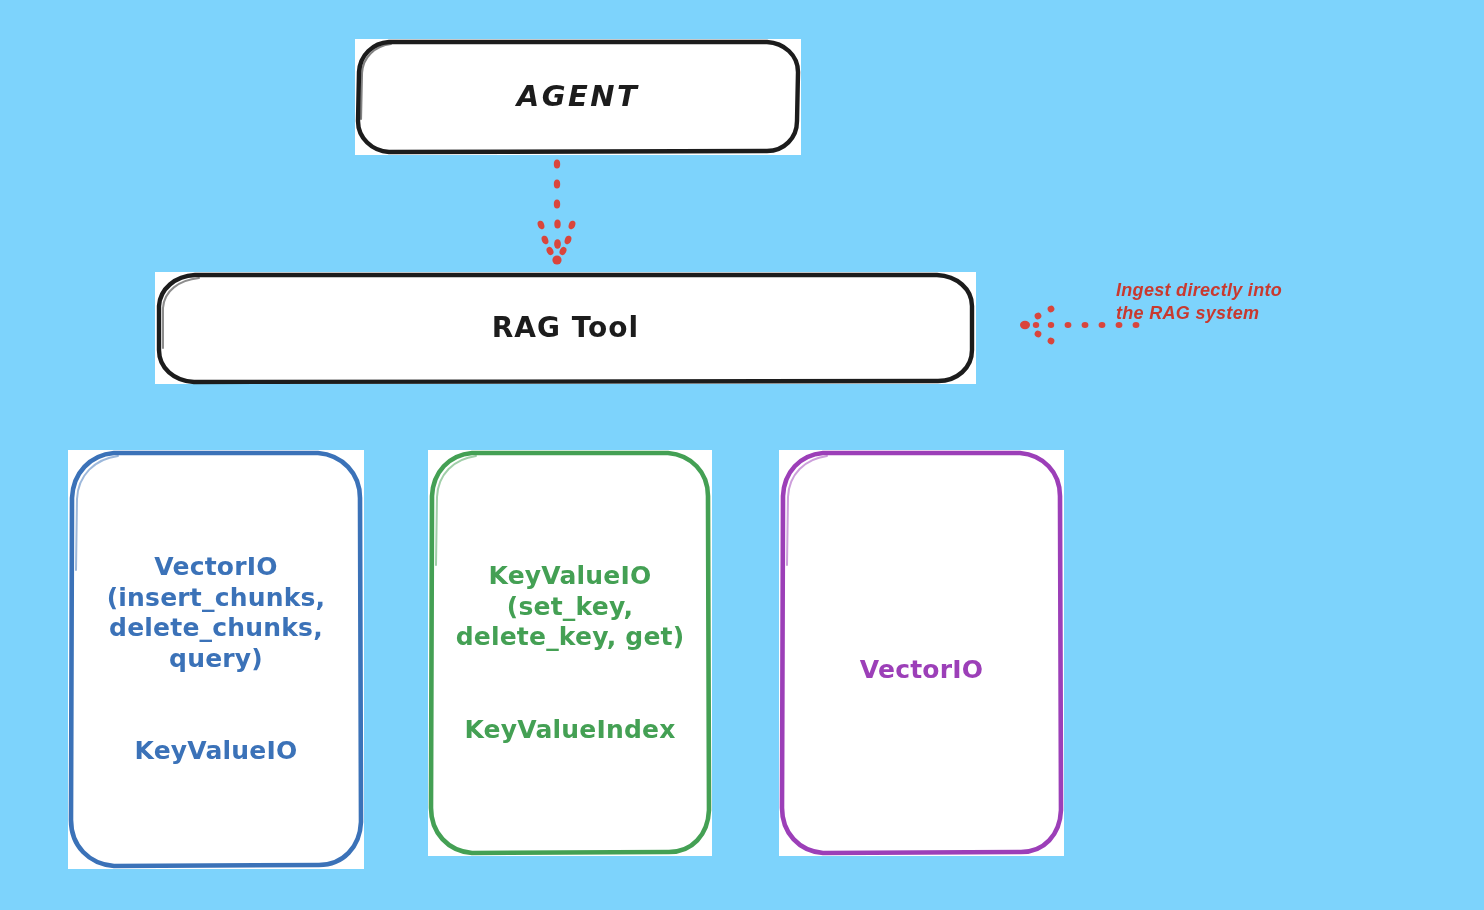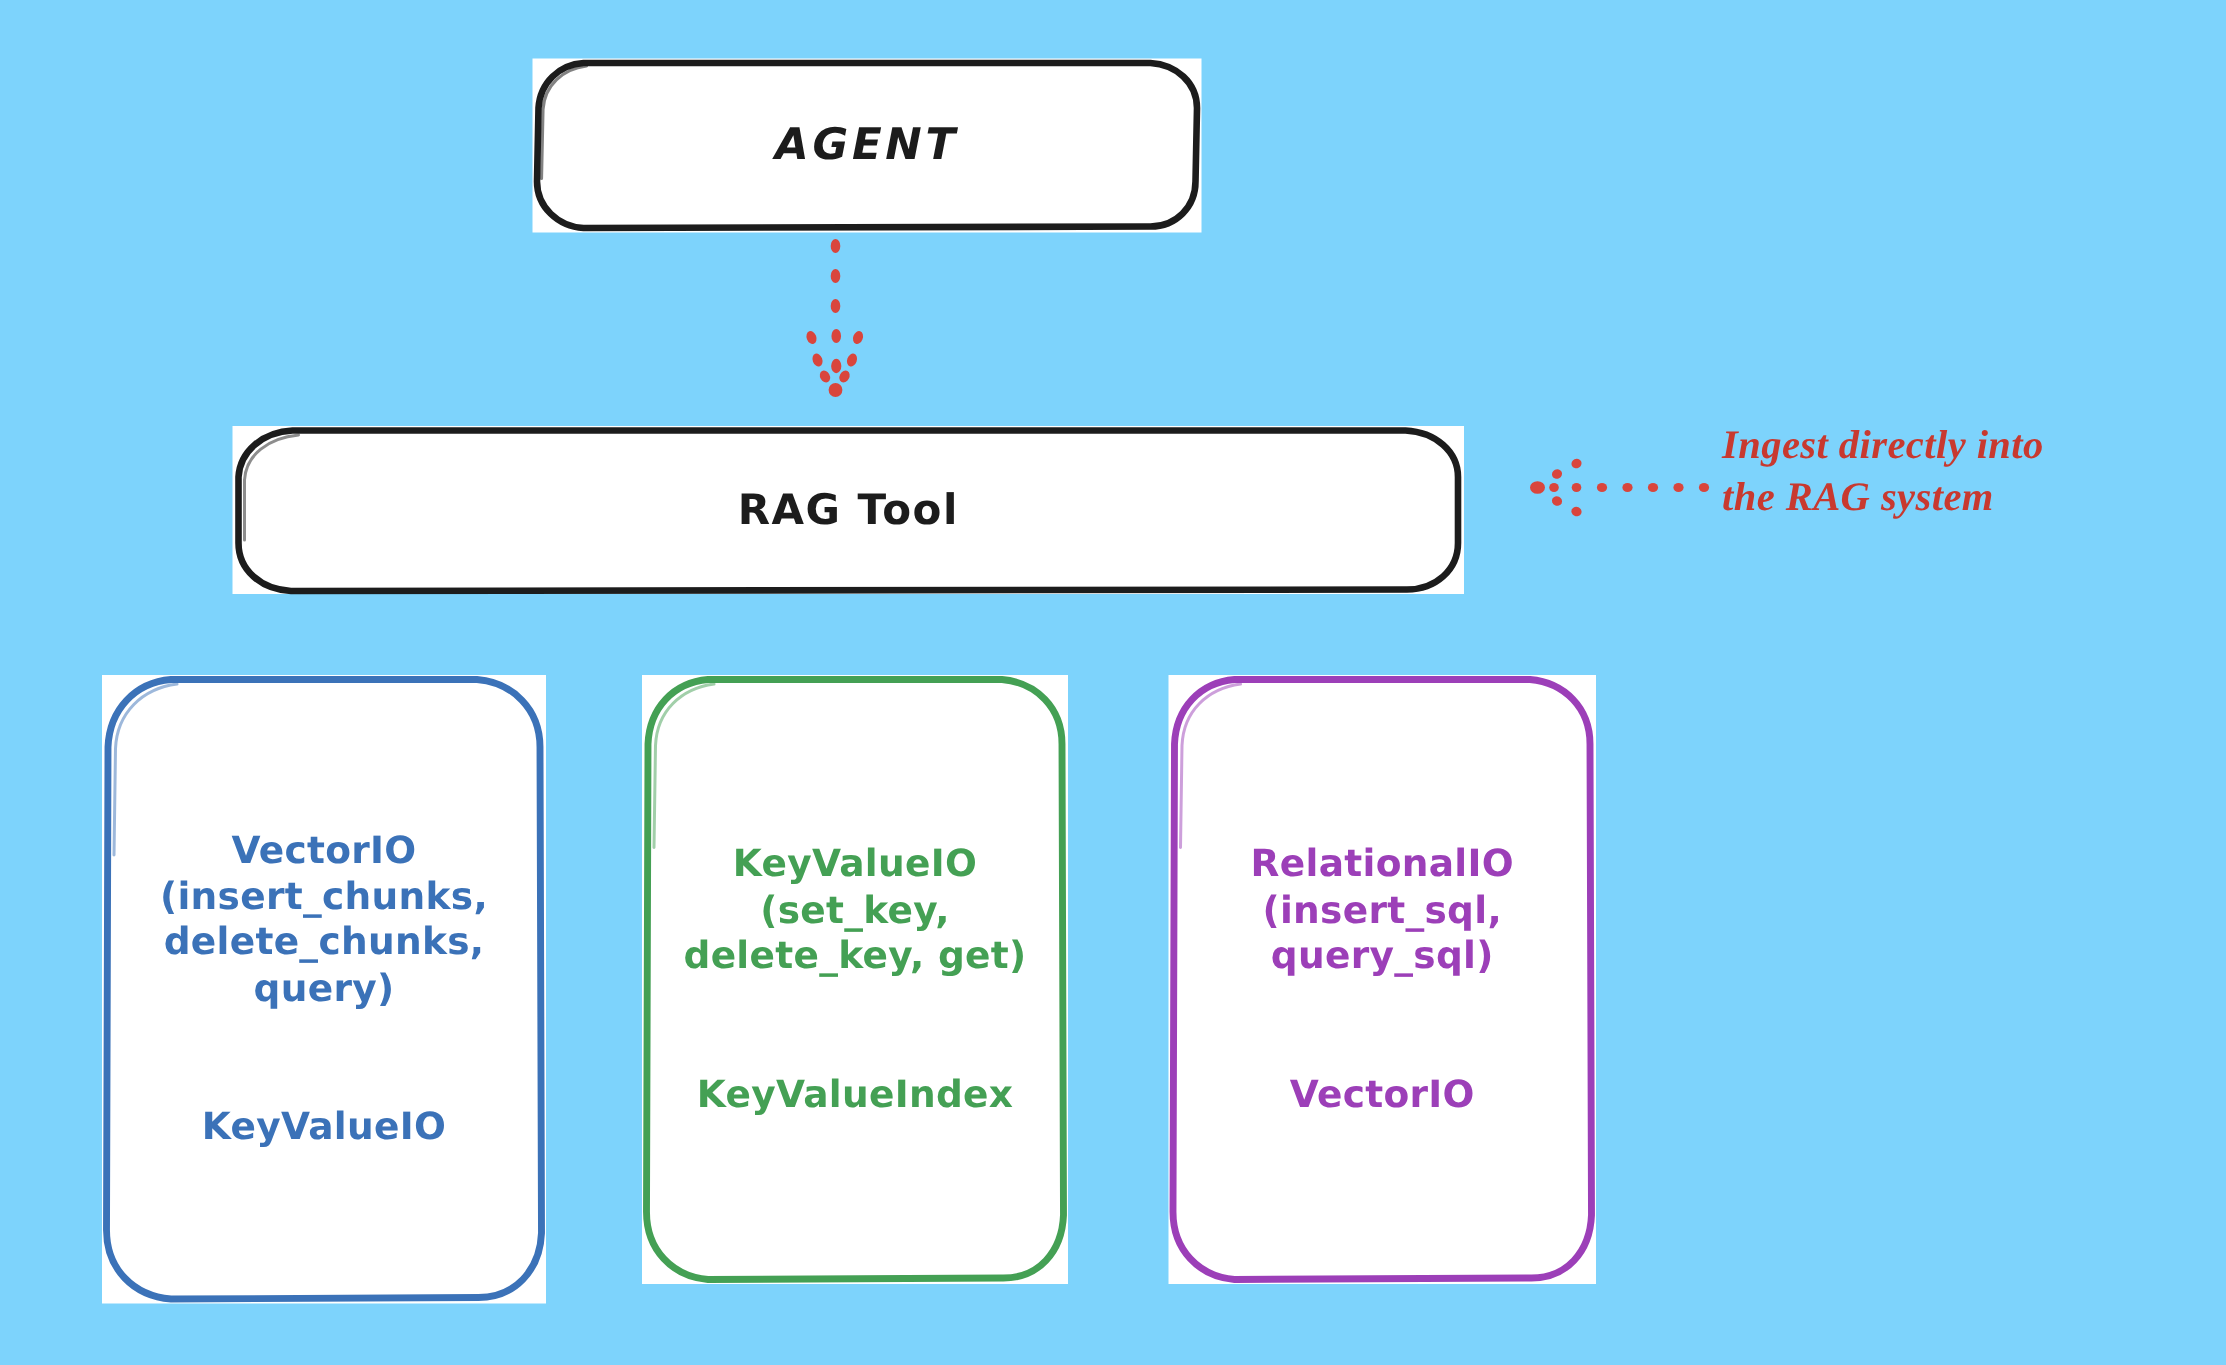"Ingest directly into" #ingest-annotation { font-family: Liberation Serif, serif -> Liberation Sans, sans-serif; font-size: 27px -> 18px; left: 1148px -> 1116px }
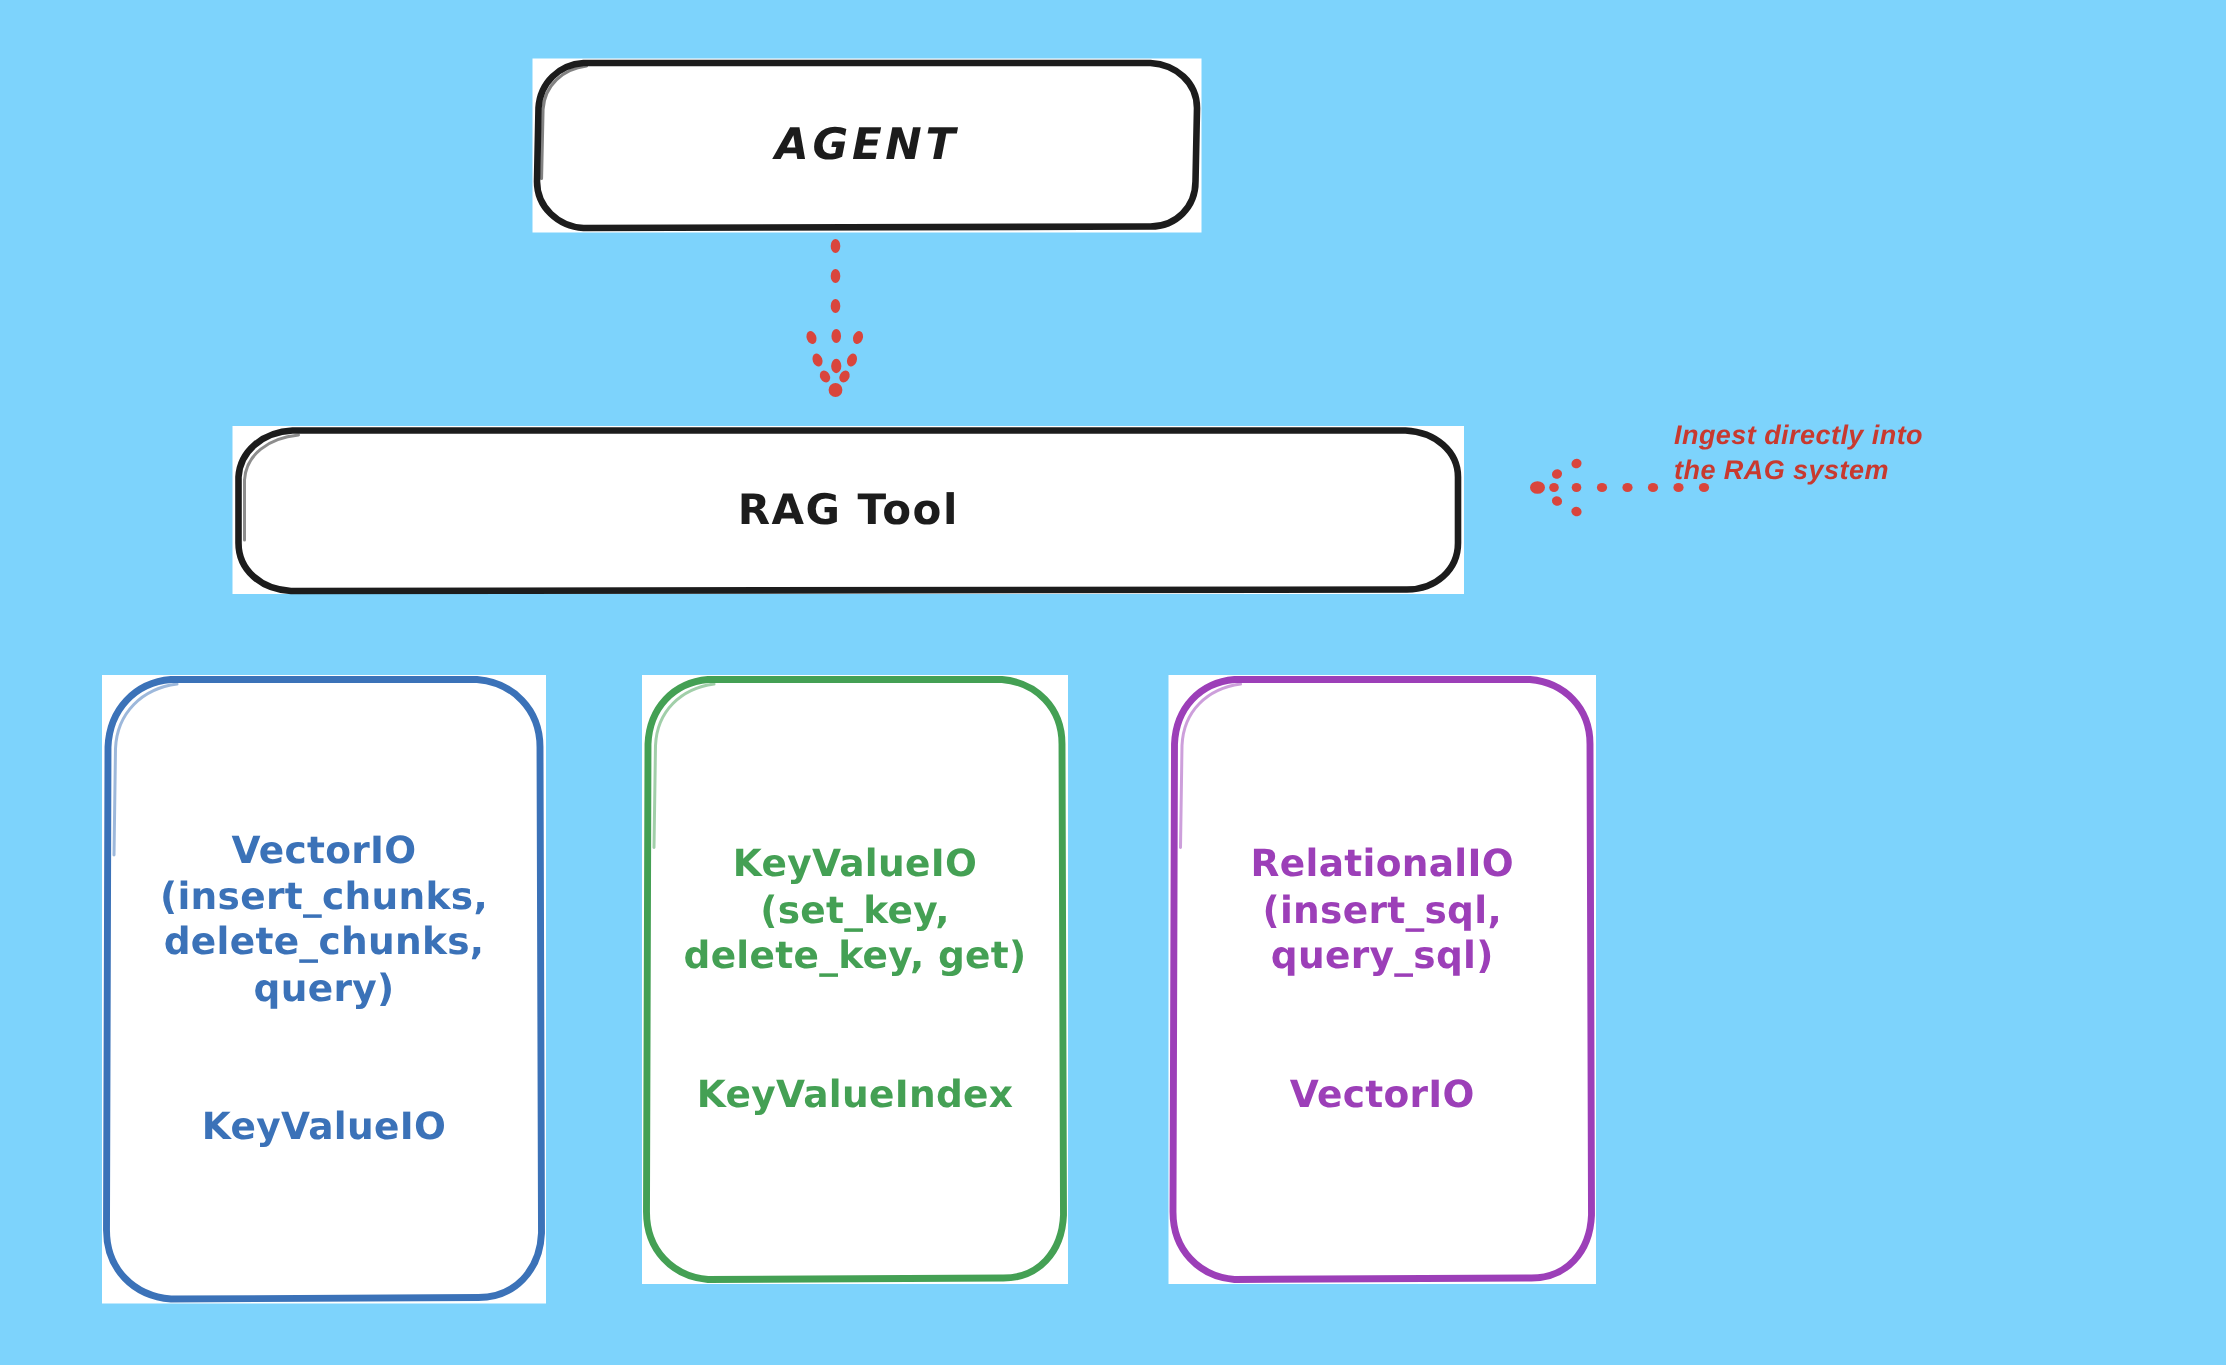"RAG Tool" #rag-node { margin-top: 12px -> none }
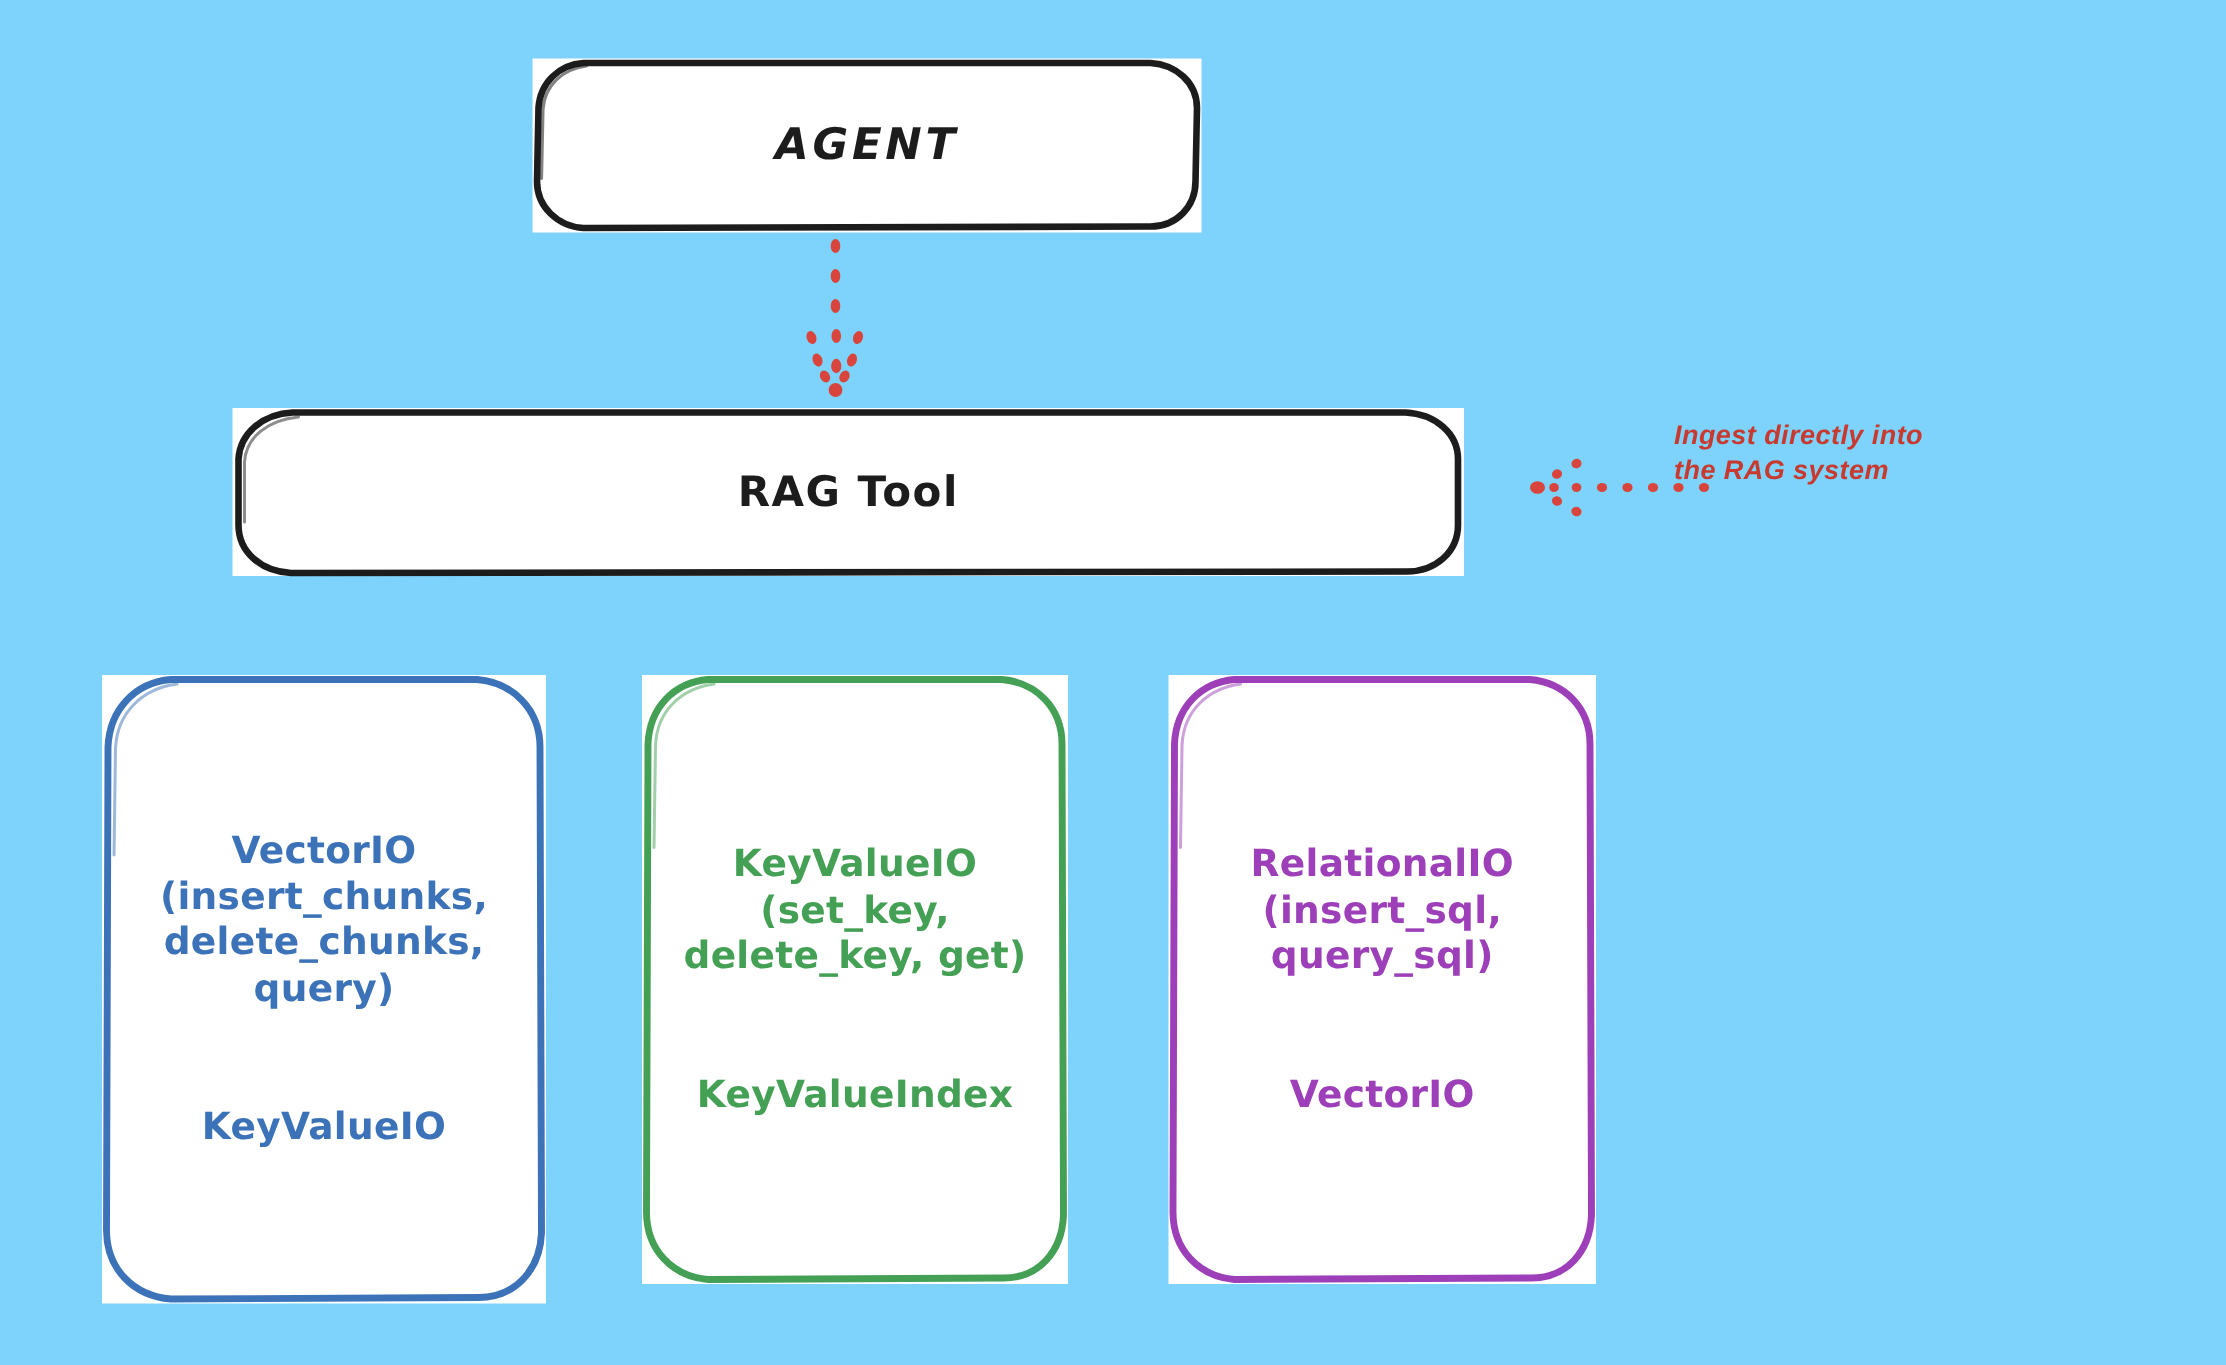"RelationalIO" div.node-label { html: <div>RelationalIO (insert_sql, query_sql)</div> -> none }
